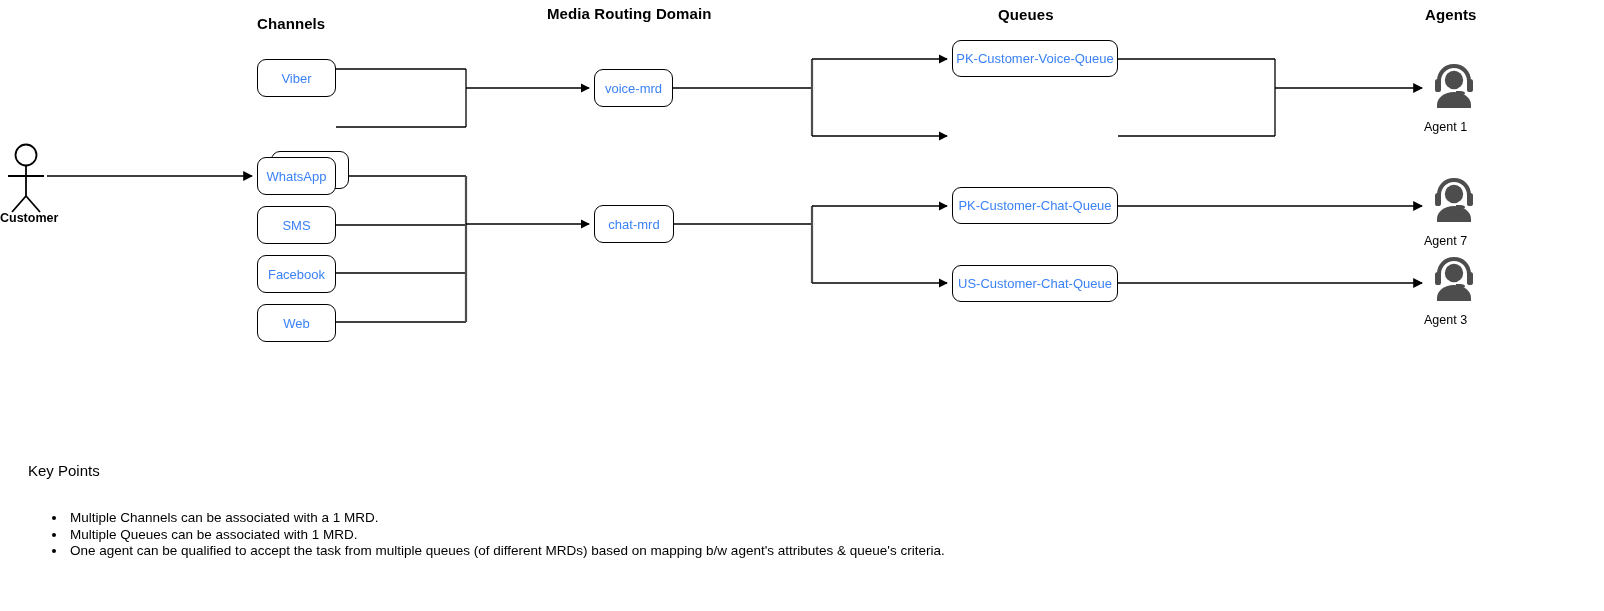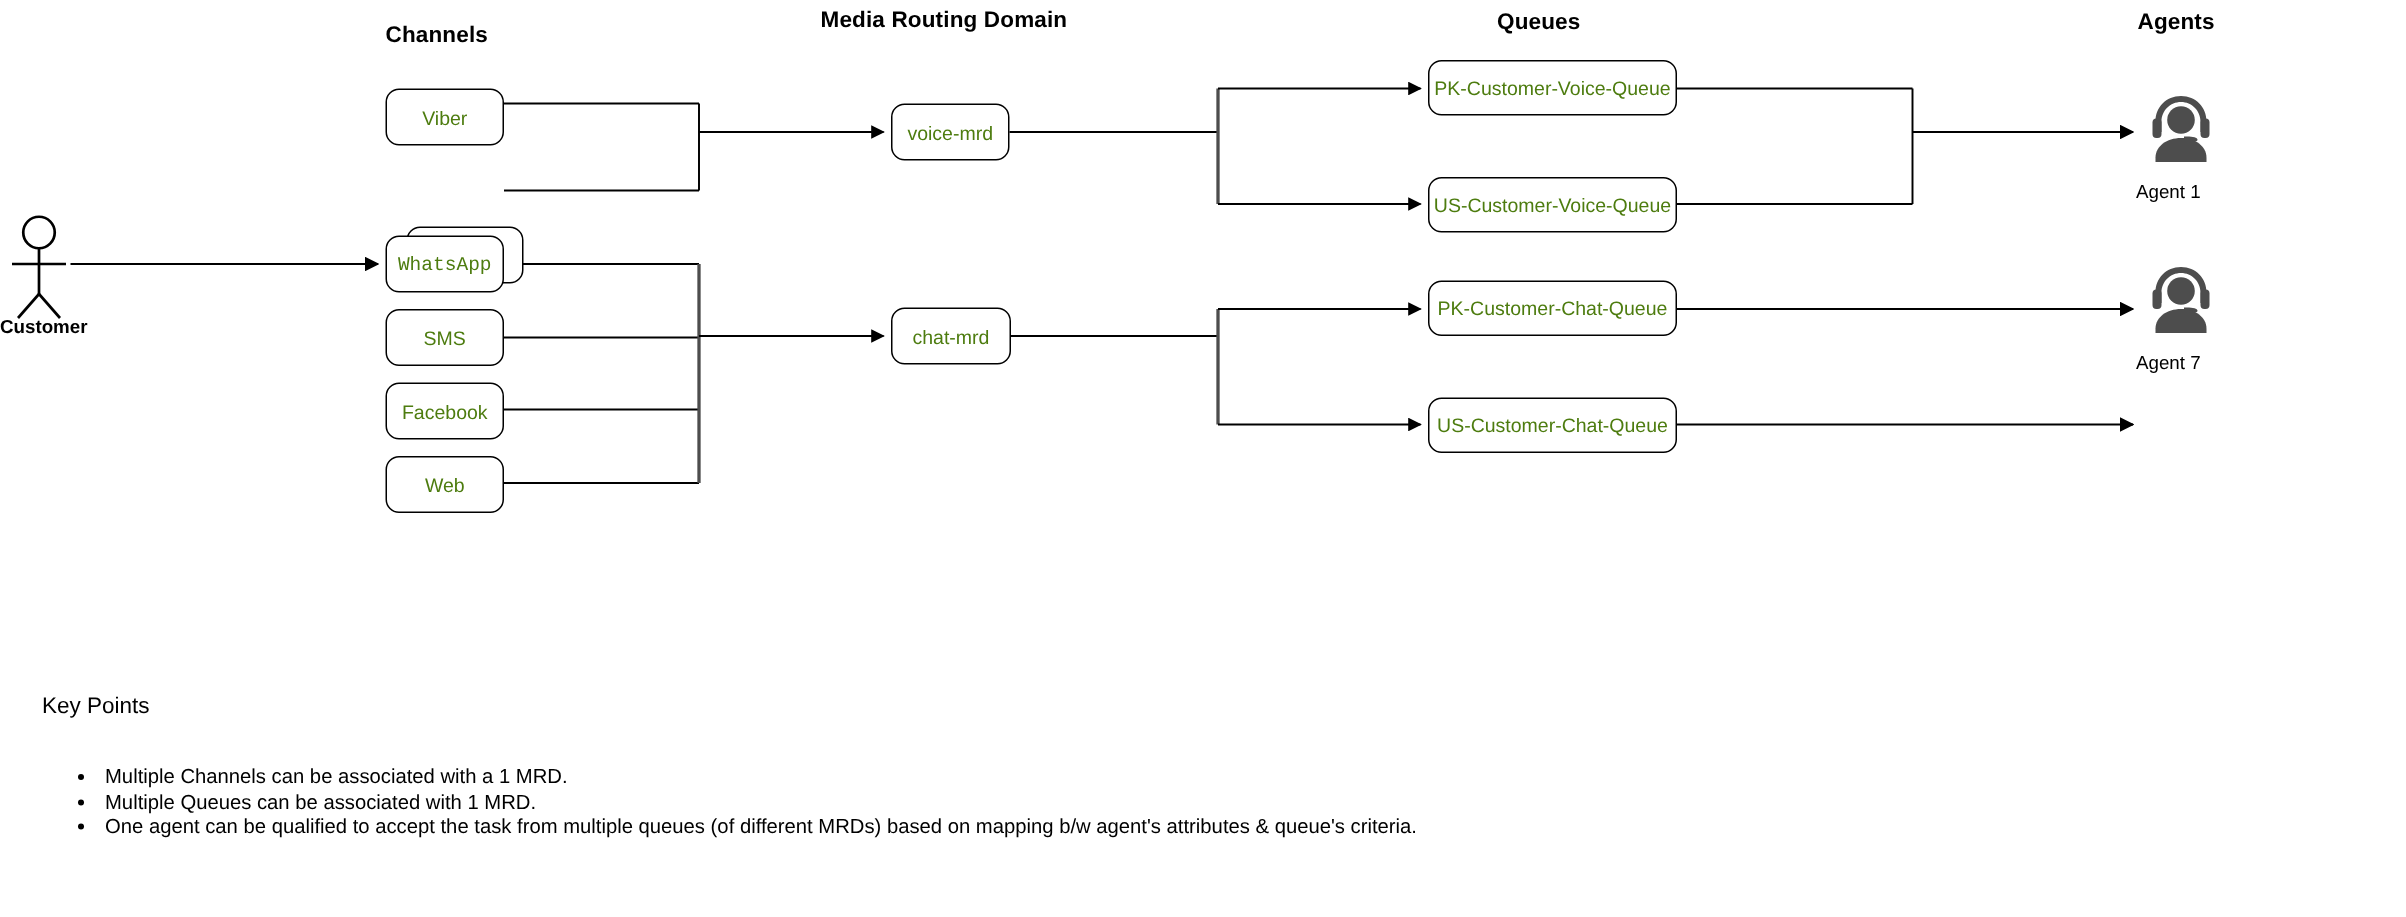"PK-Customer-Voice-Queue" .node-box { color: #4d7c0f -> #3b82f6 }
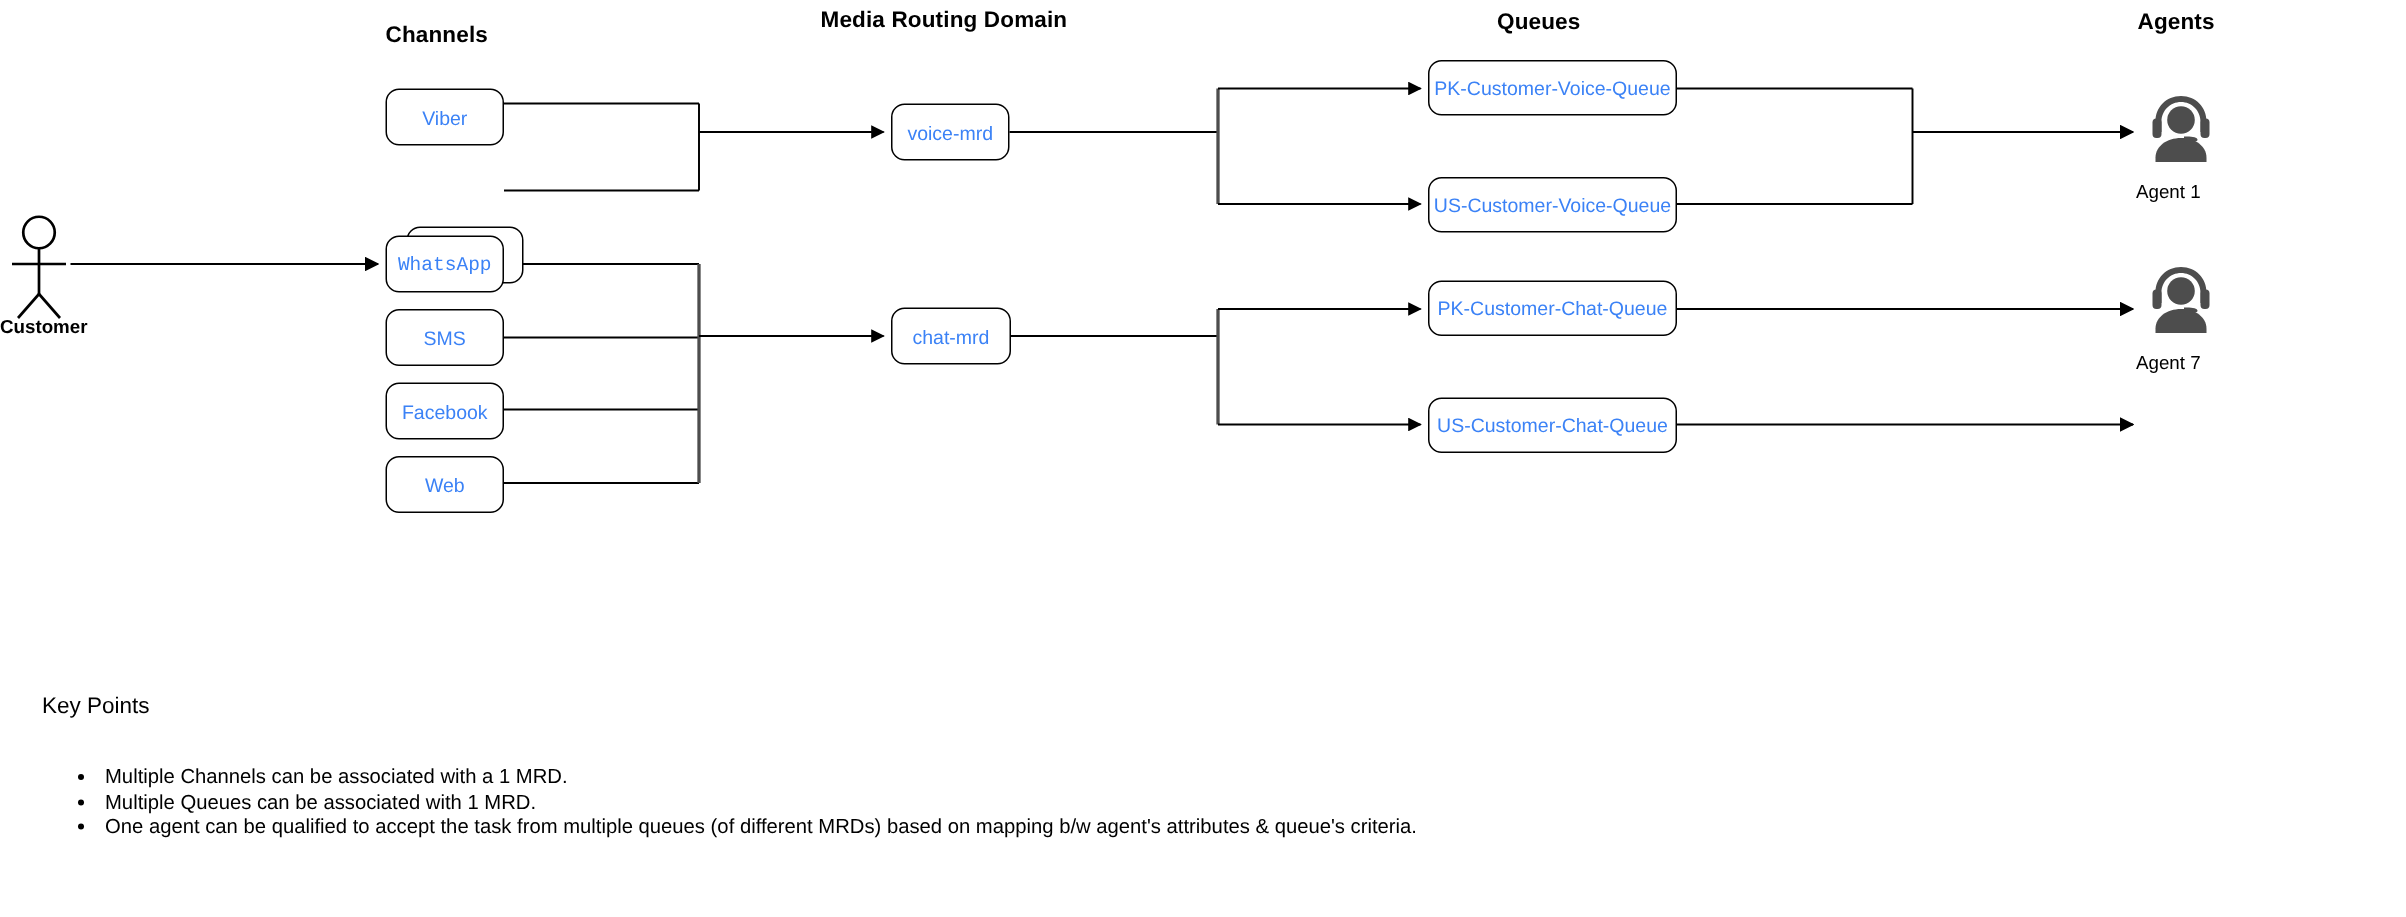"US-Customer-Voice-Queue" div.node-box { html: <div>US-Customer-Voice-Queue</div> -> none }
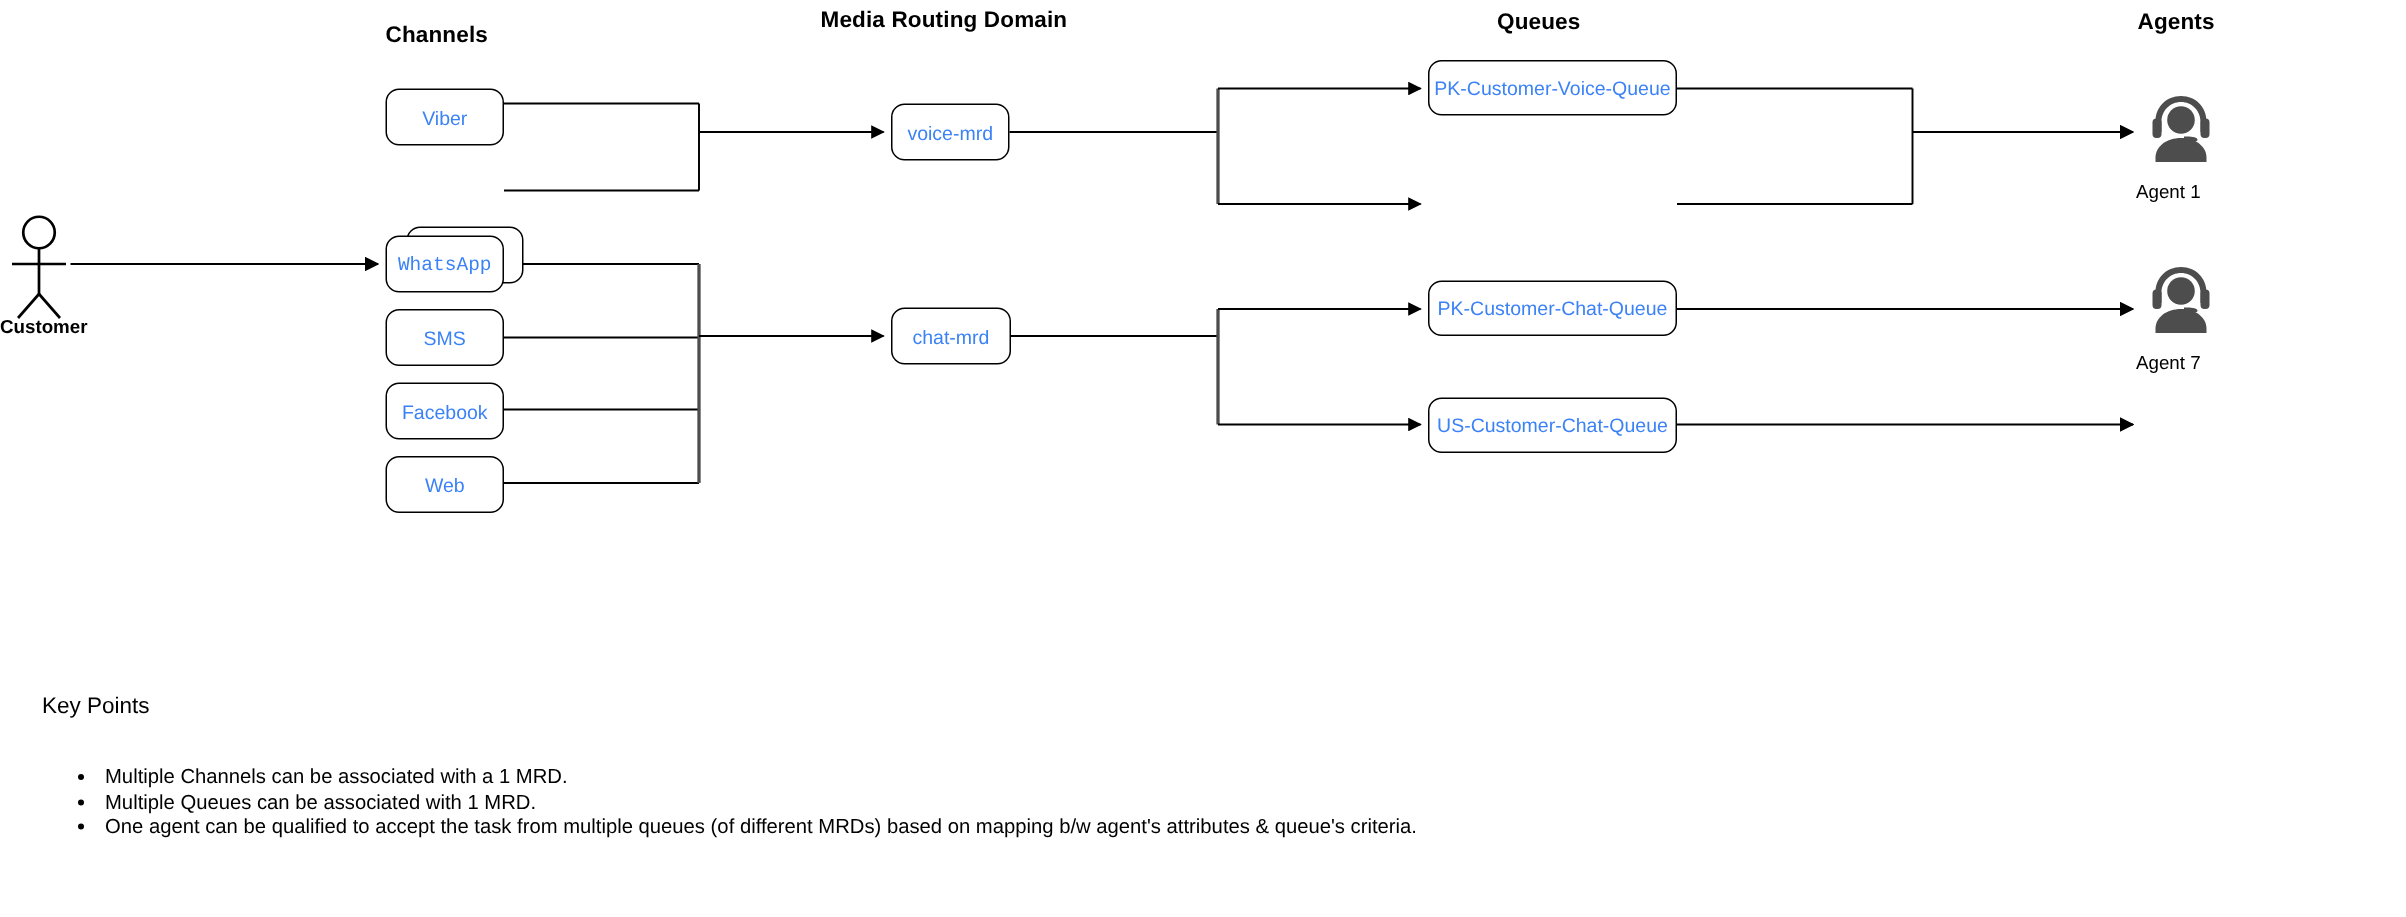"WhatsApp" div.node-box { font-family: Liberation Mono, monospace -> none }
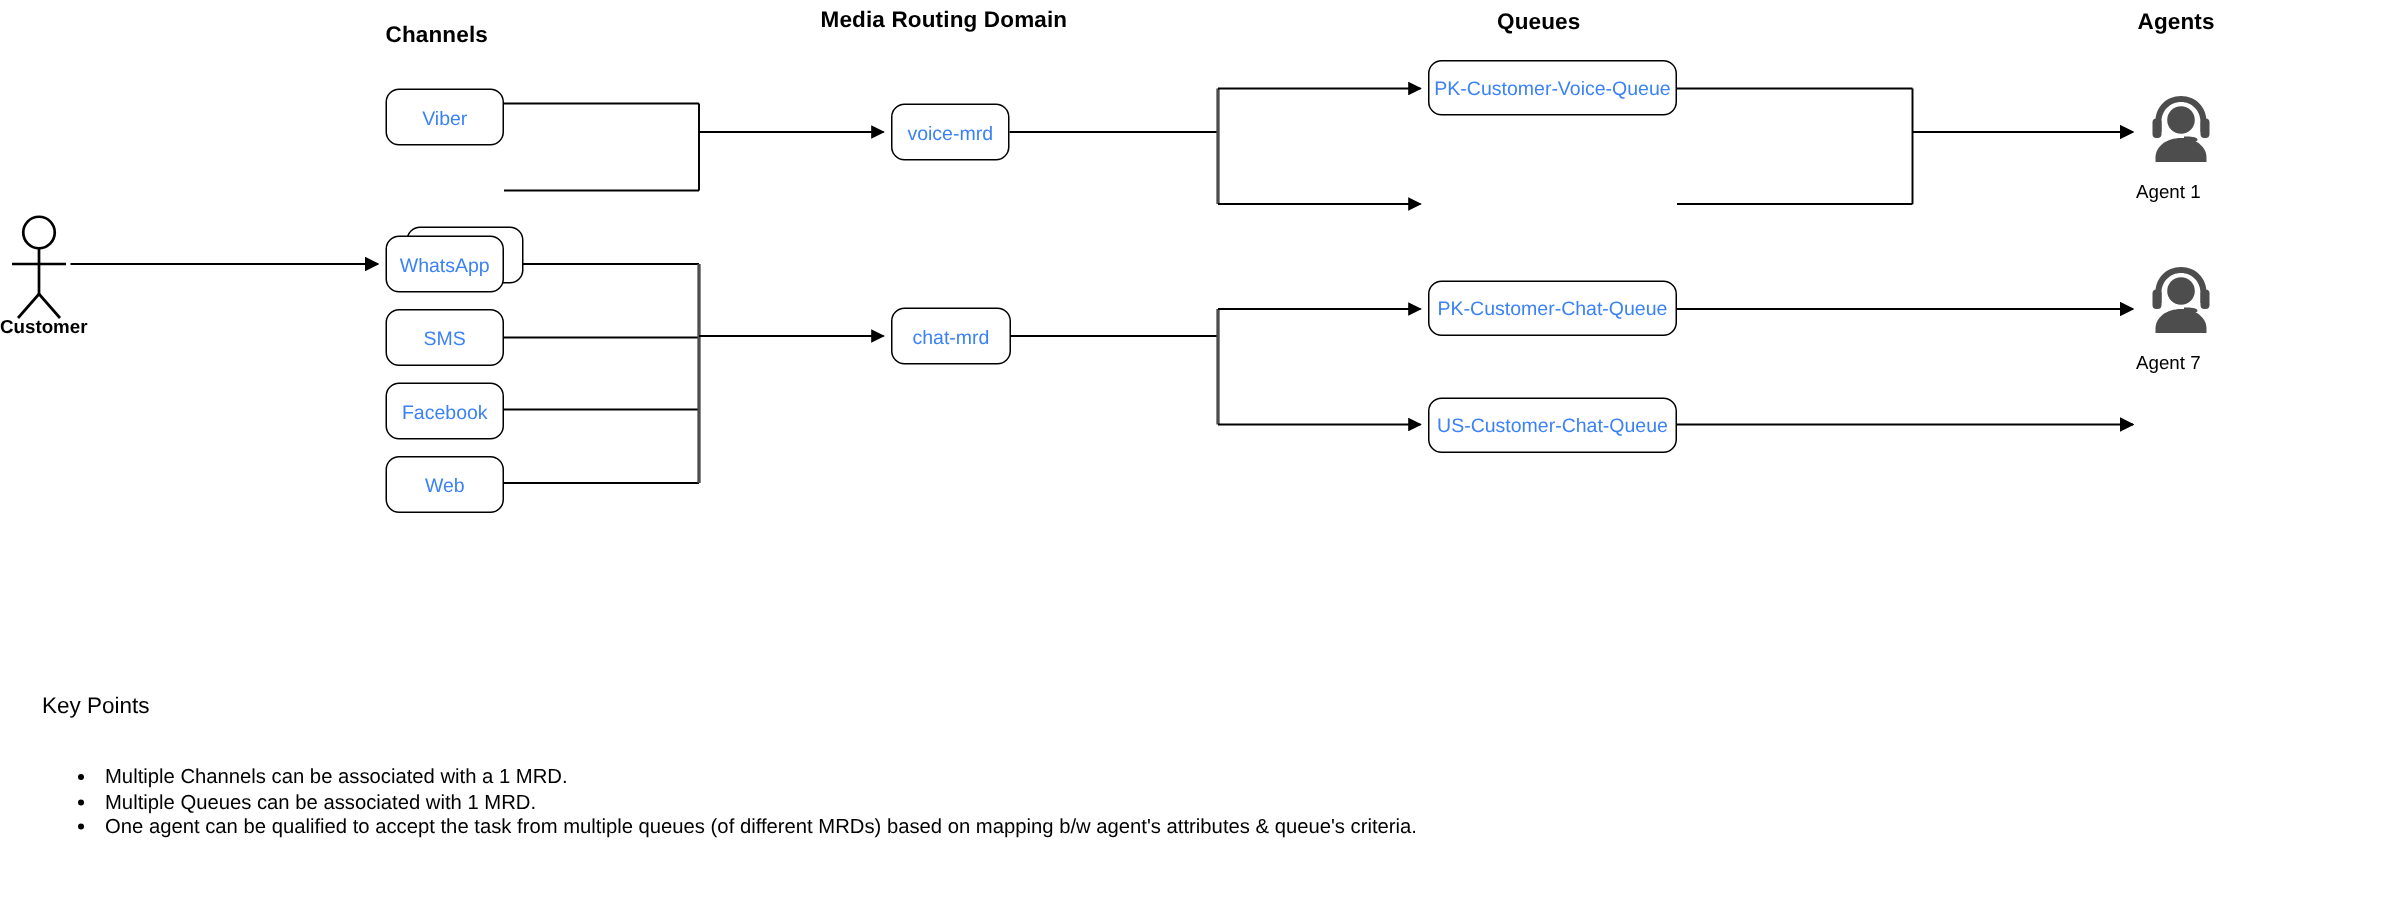"Agent 3" div.agent { html: none -> <div> <svg> <path></path> <rect></rect> <rect></rect> <circle></circle> <path></path> <path></path> </svg> <div>Agent 3</div> </div> }
